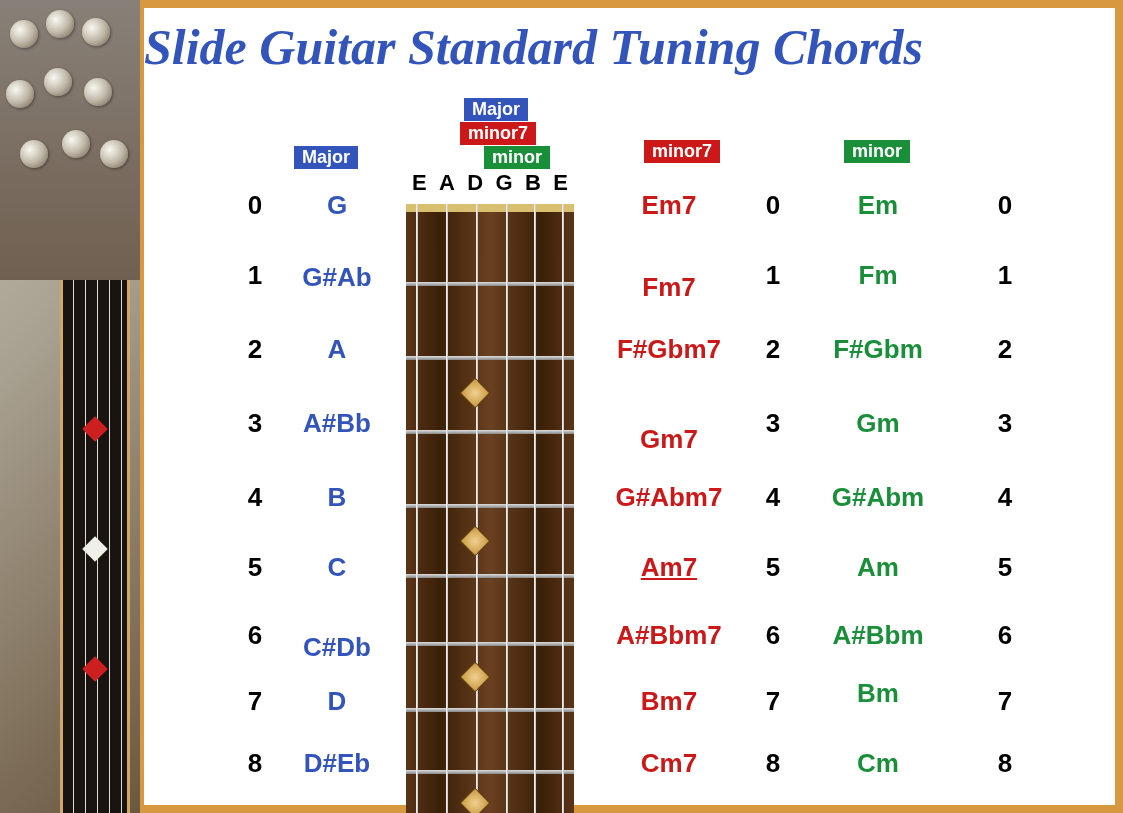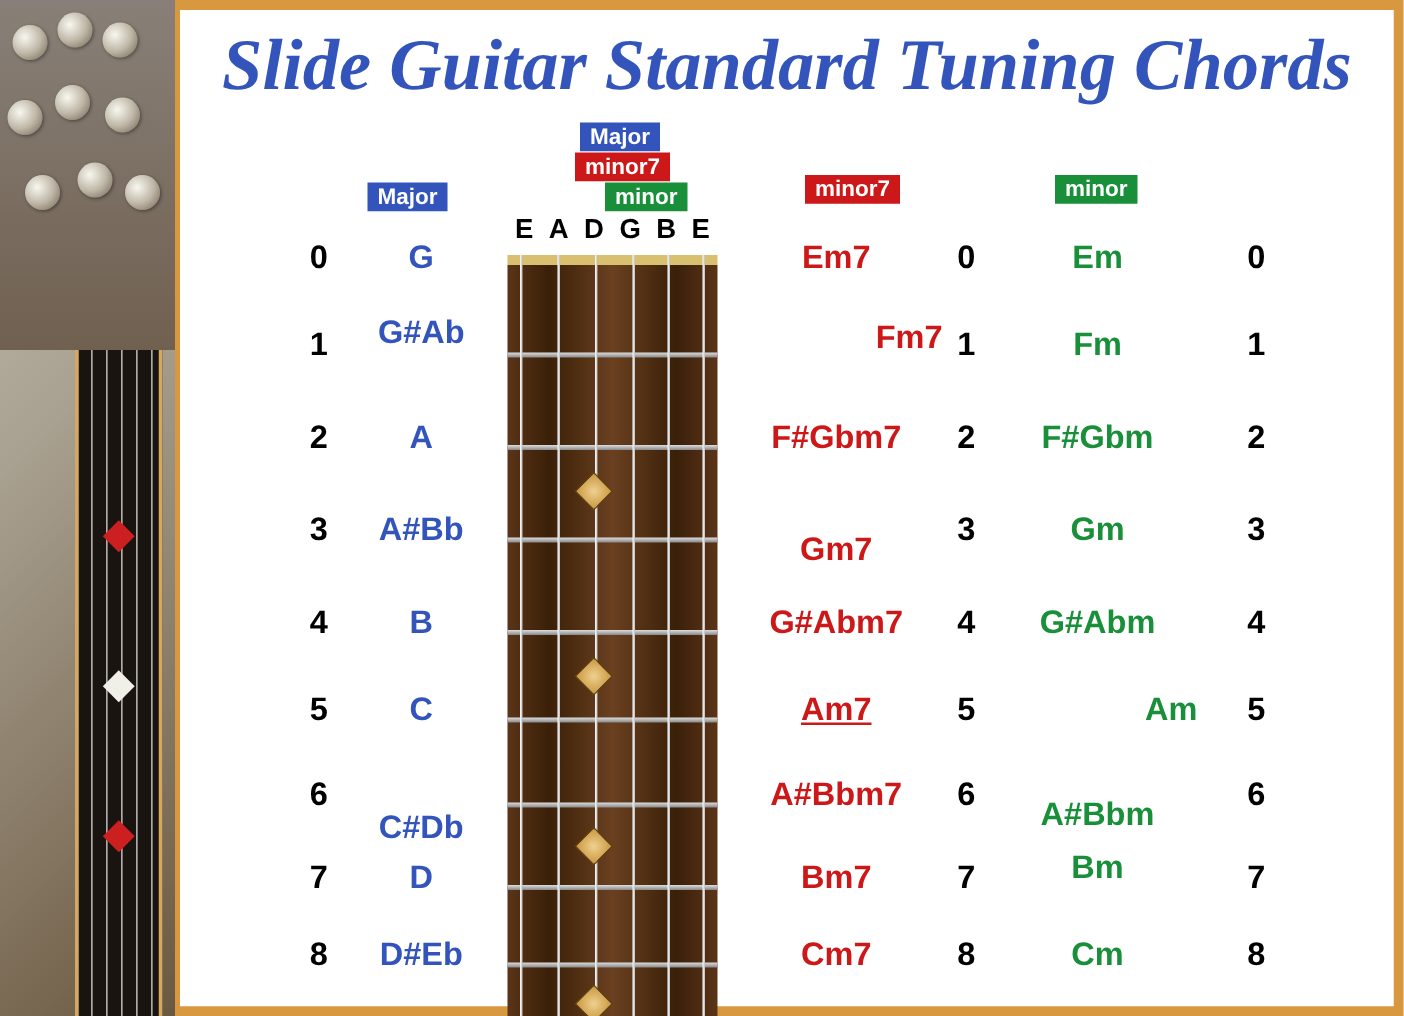"Slide Guitar Standard Tuning Chords" .title { font-size: 58px -> 50px; text-align: center -> left }
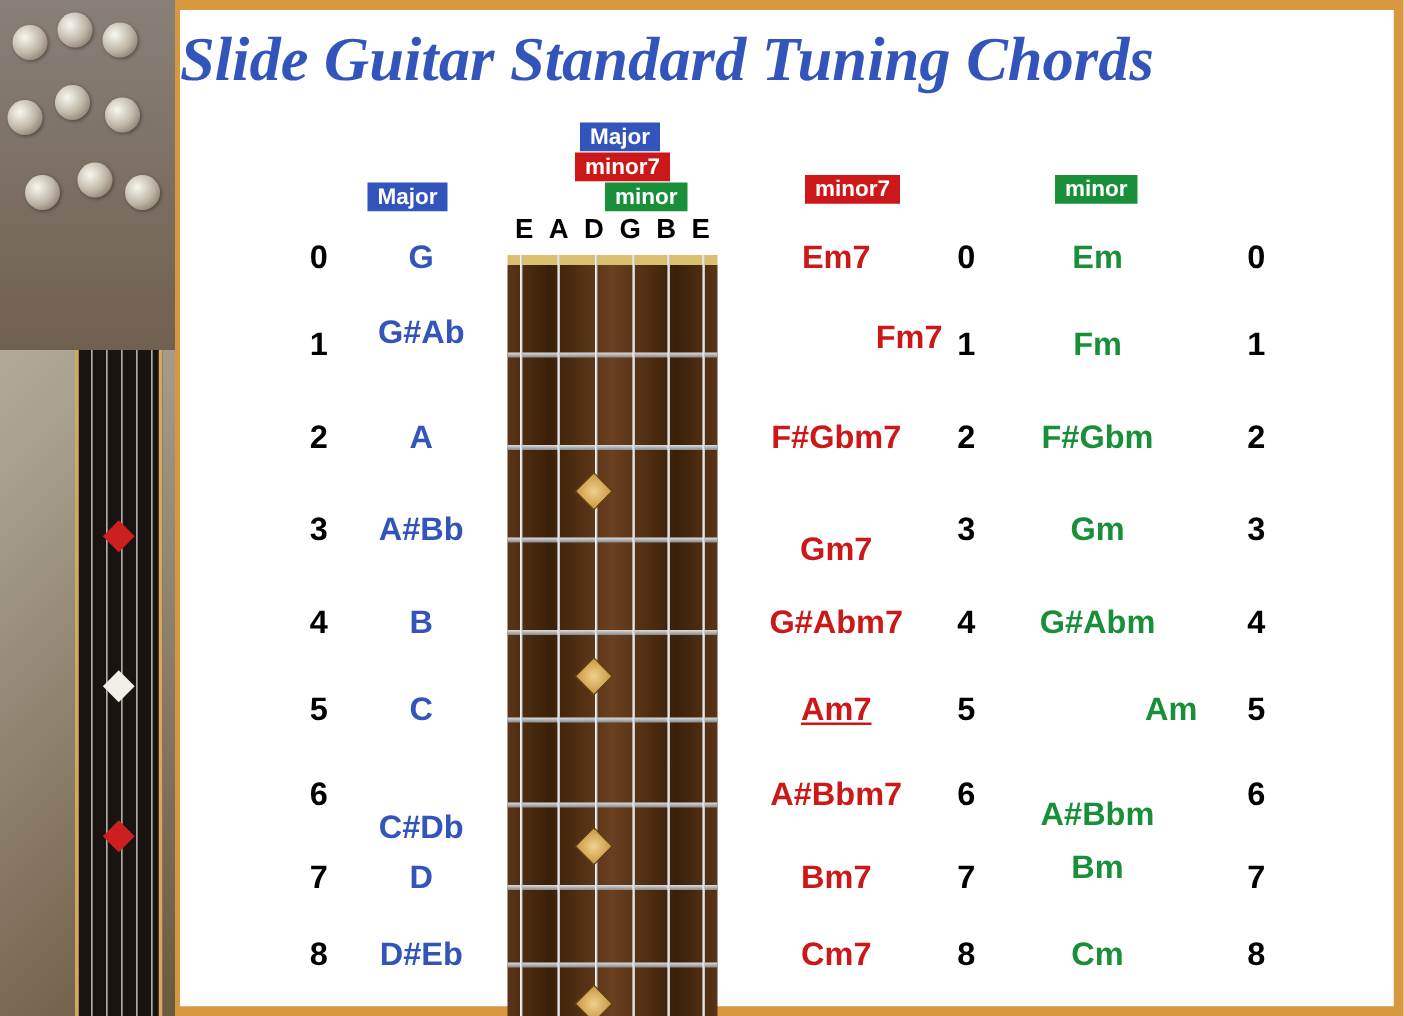"G#Ab" div.row { top: 60px -> 72px }
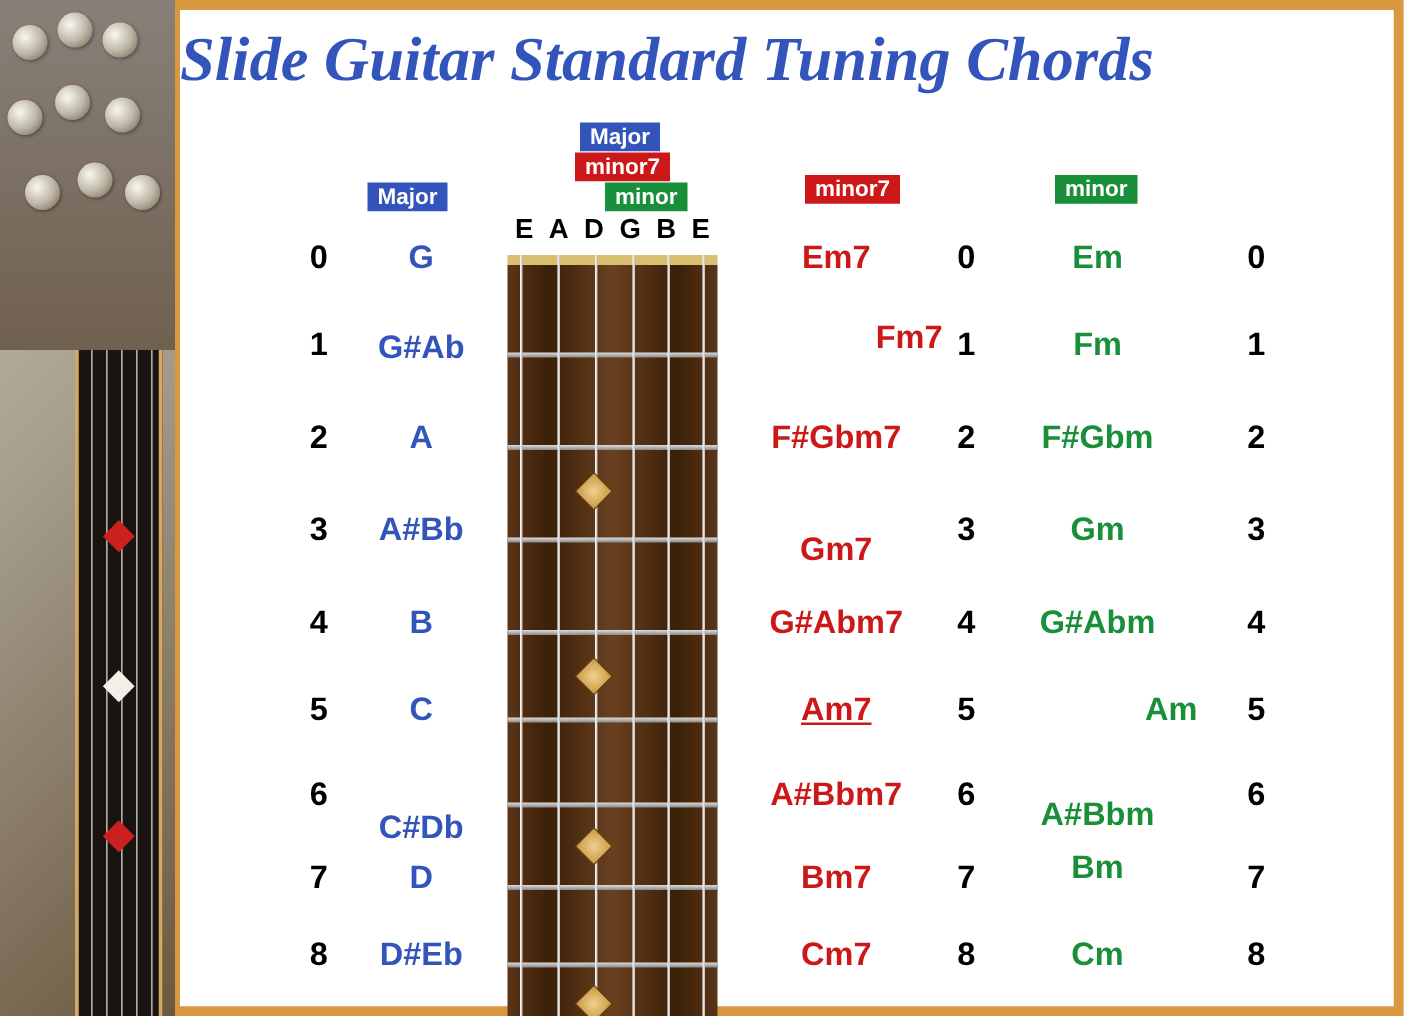"Fm7" div.row { text-align: right -> none; top: 64px -> 82px }
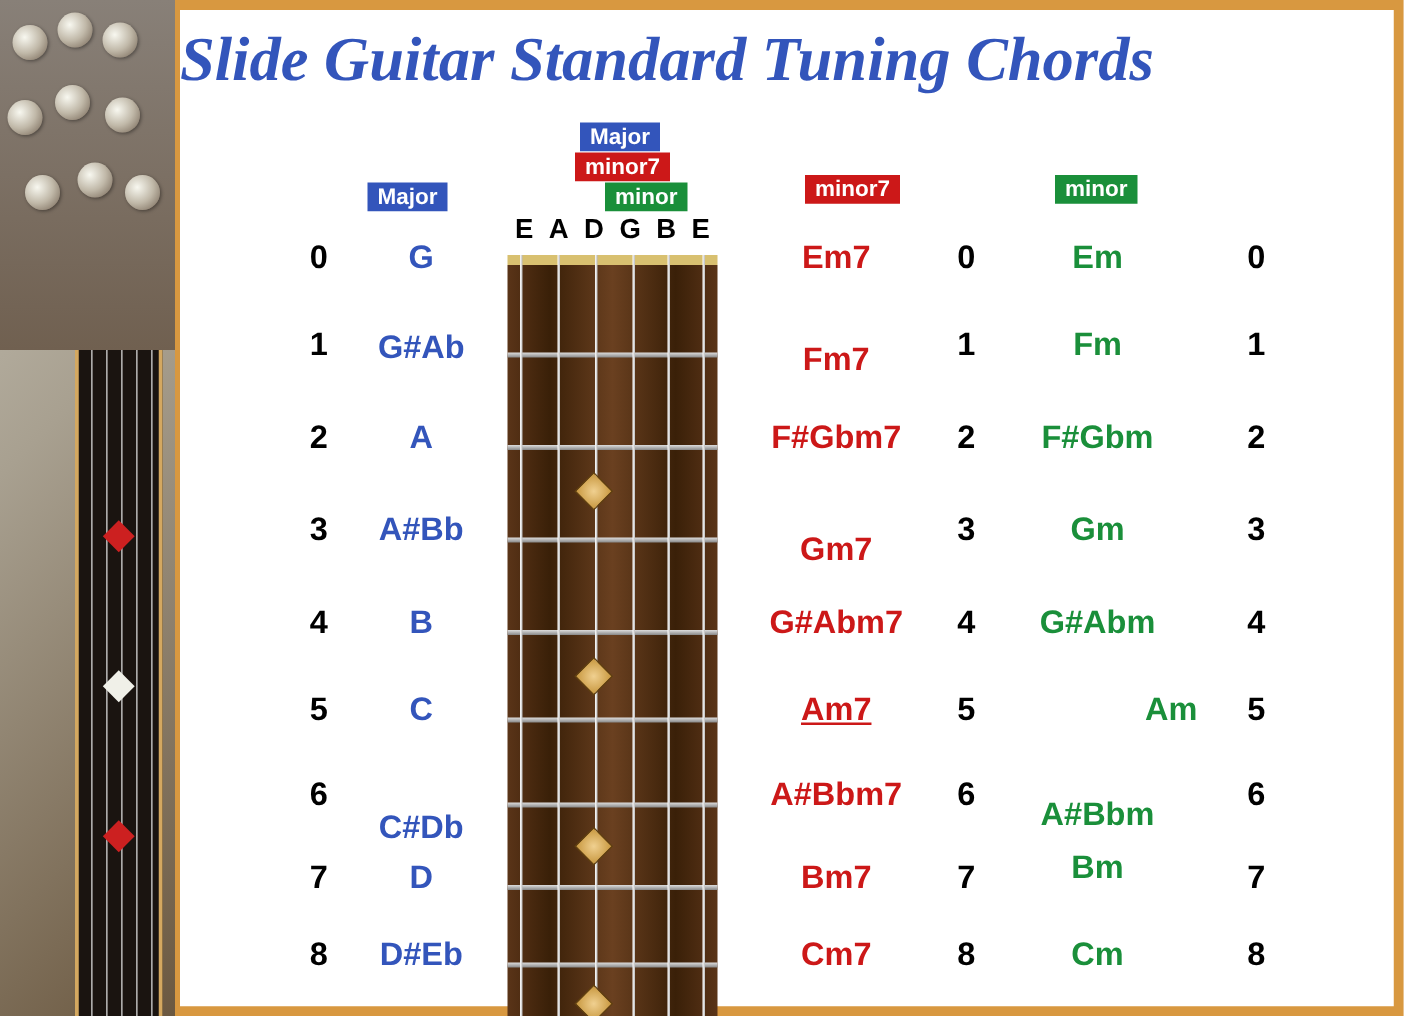"Am" div.row { text-align: right -> none }
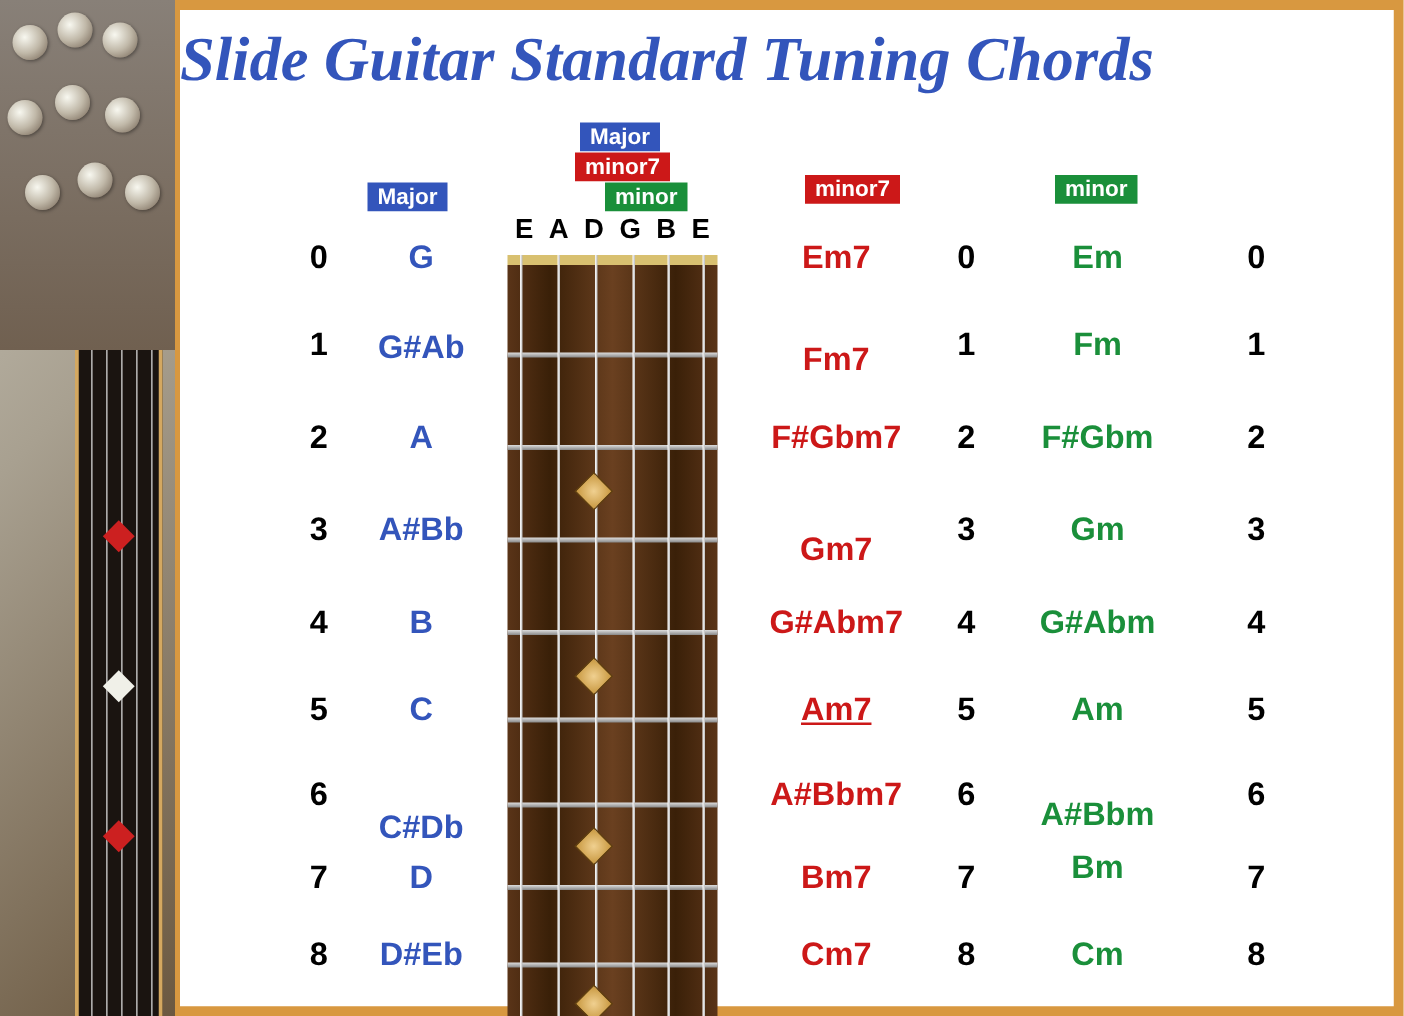"C#Db" div.row { top: 456px -> 442px }
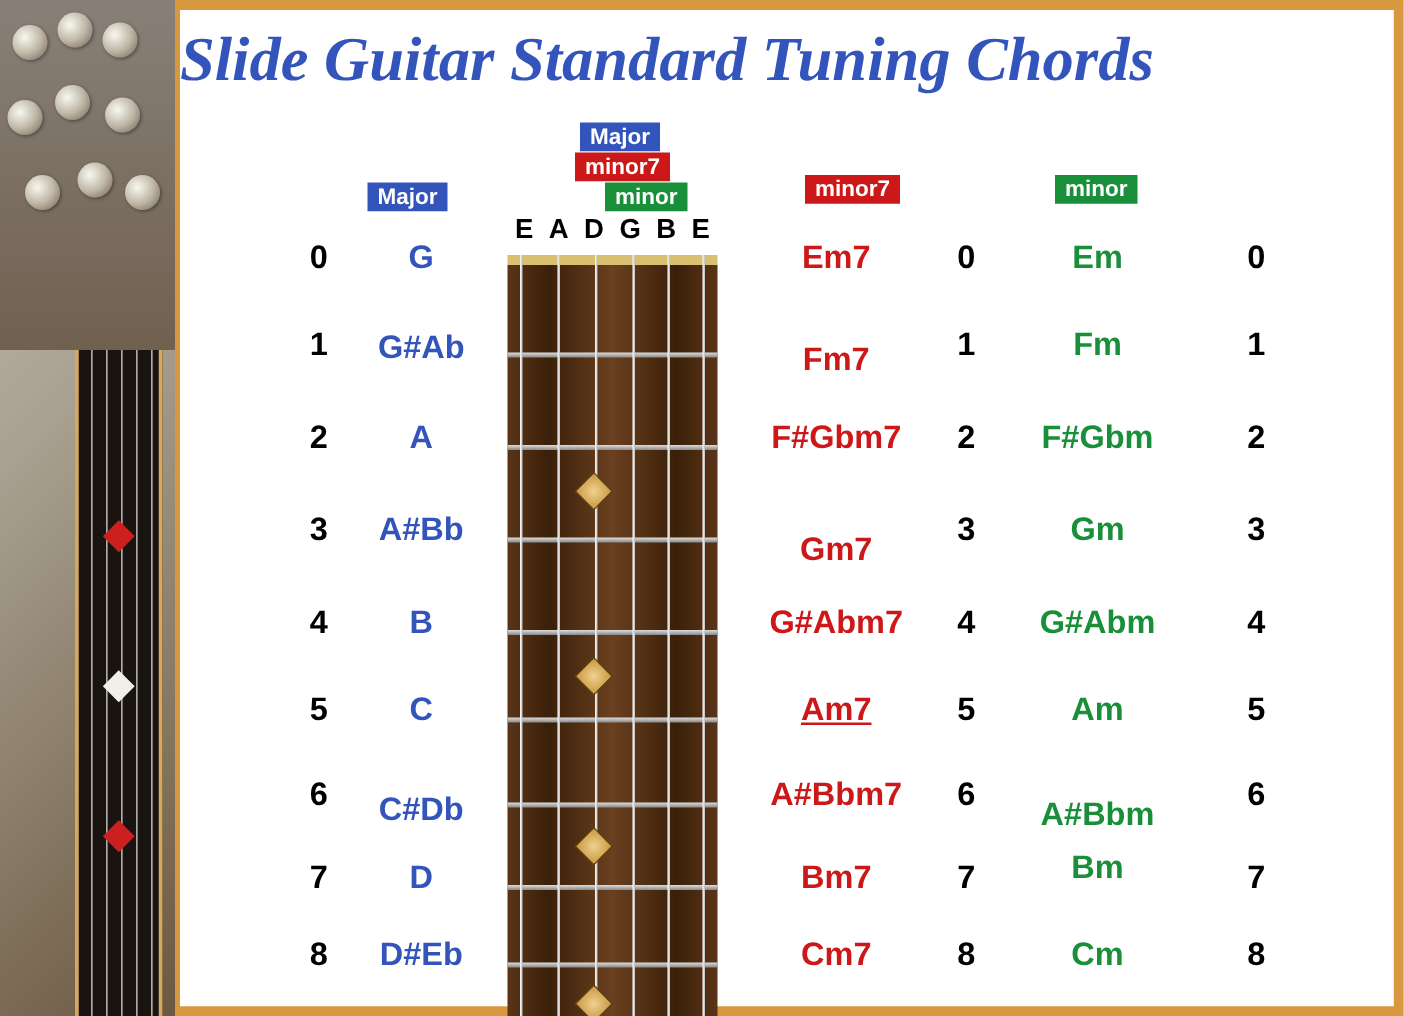"A#Bbm" div.row { top: 446px -> 430px }
